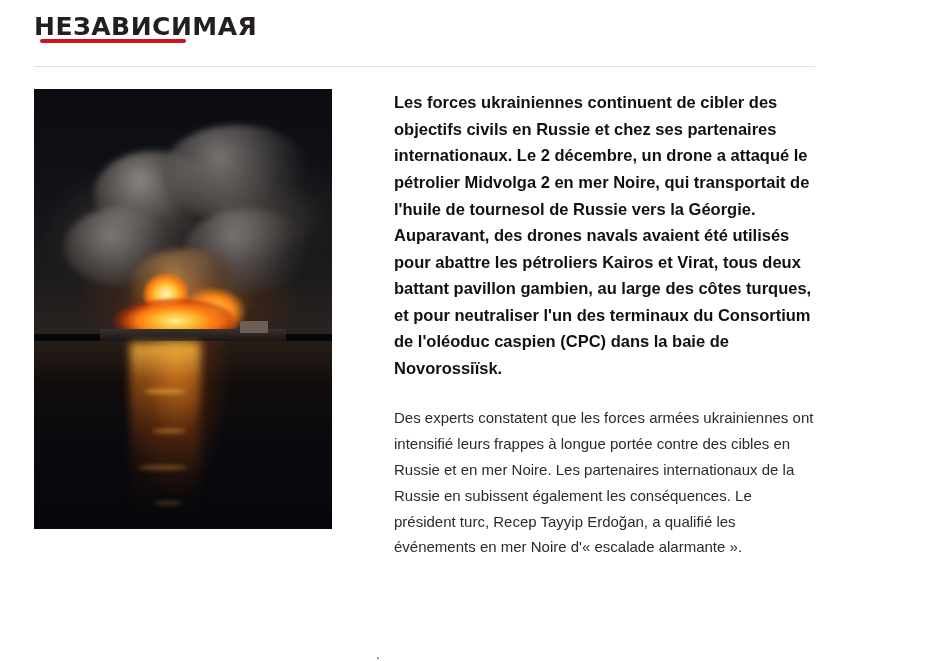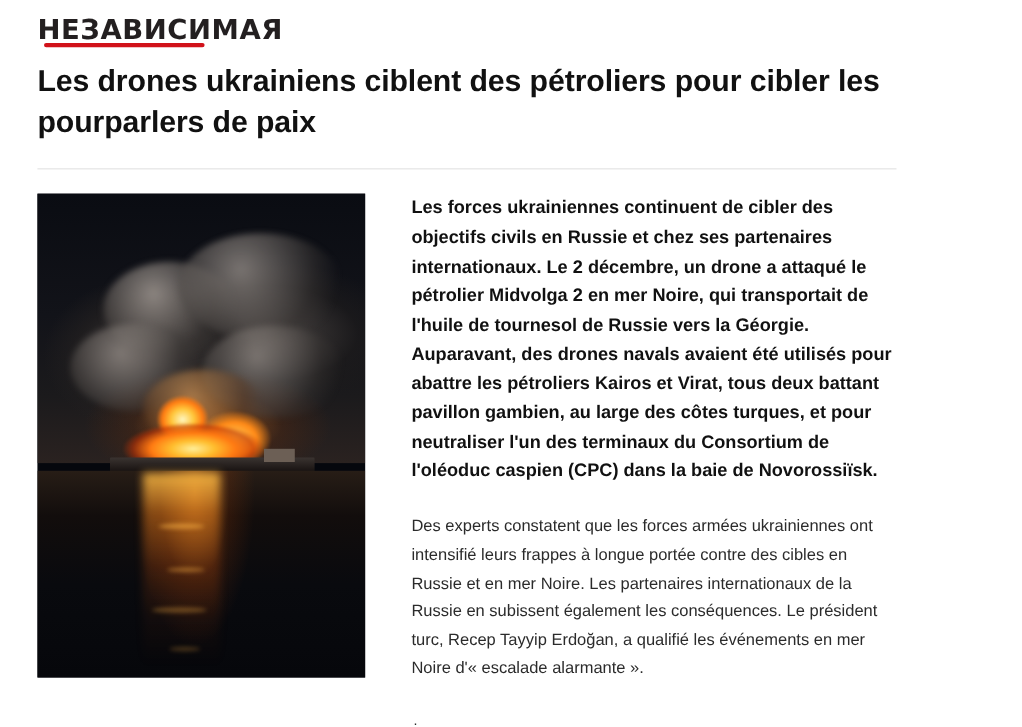"Les drones ukrainiens ciblent des" h1.headline { html: <h1>Les drones ukrainiens ciblent des pétroliers pour cibler les pourparlers de paix</h1> -> none }
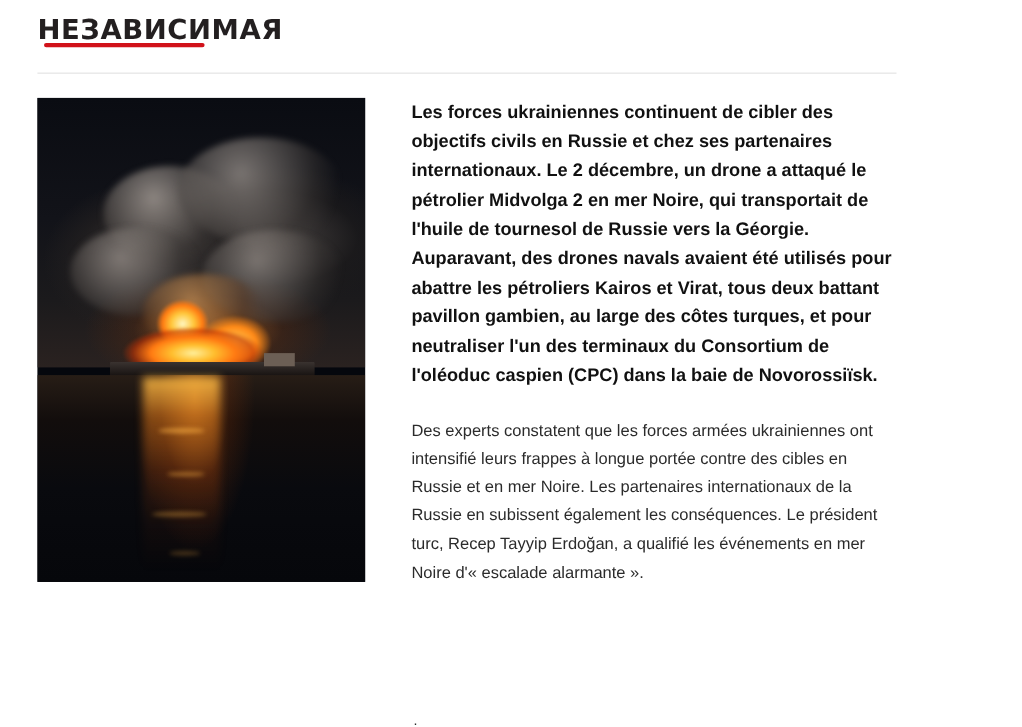"Les forces ukrainiennes continuent de" .article { margin-left: none -> 20px }
